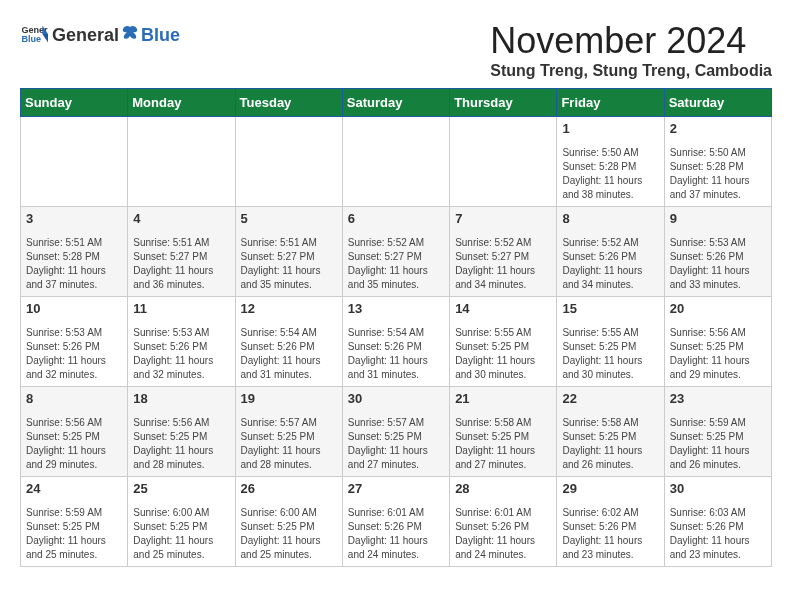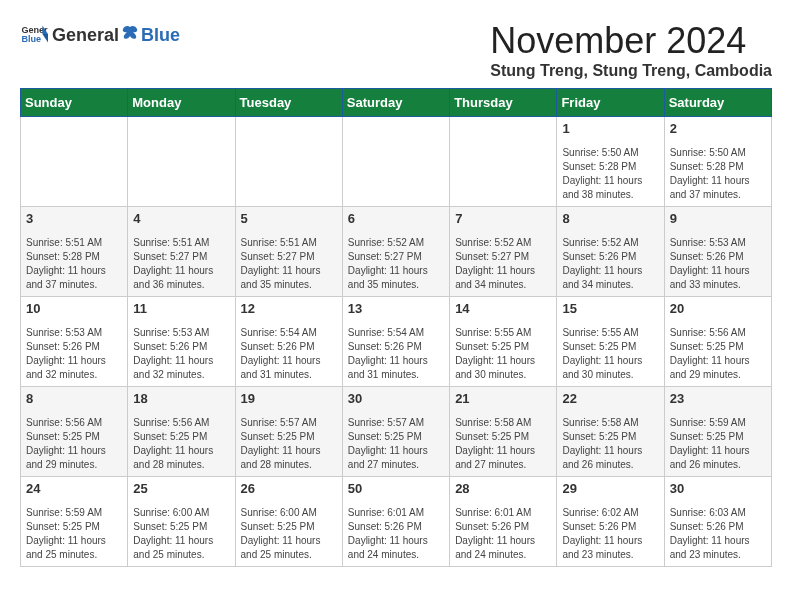"50" span.day-number { text: 50 -> 27 }
